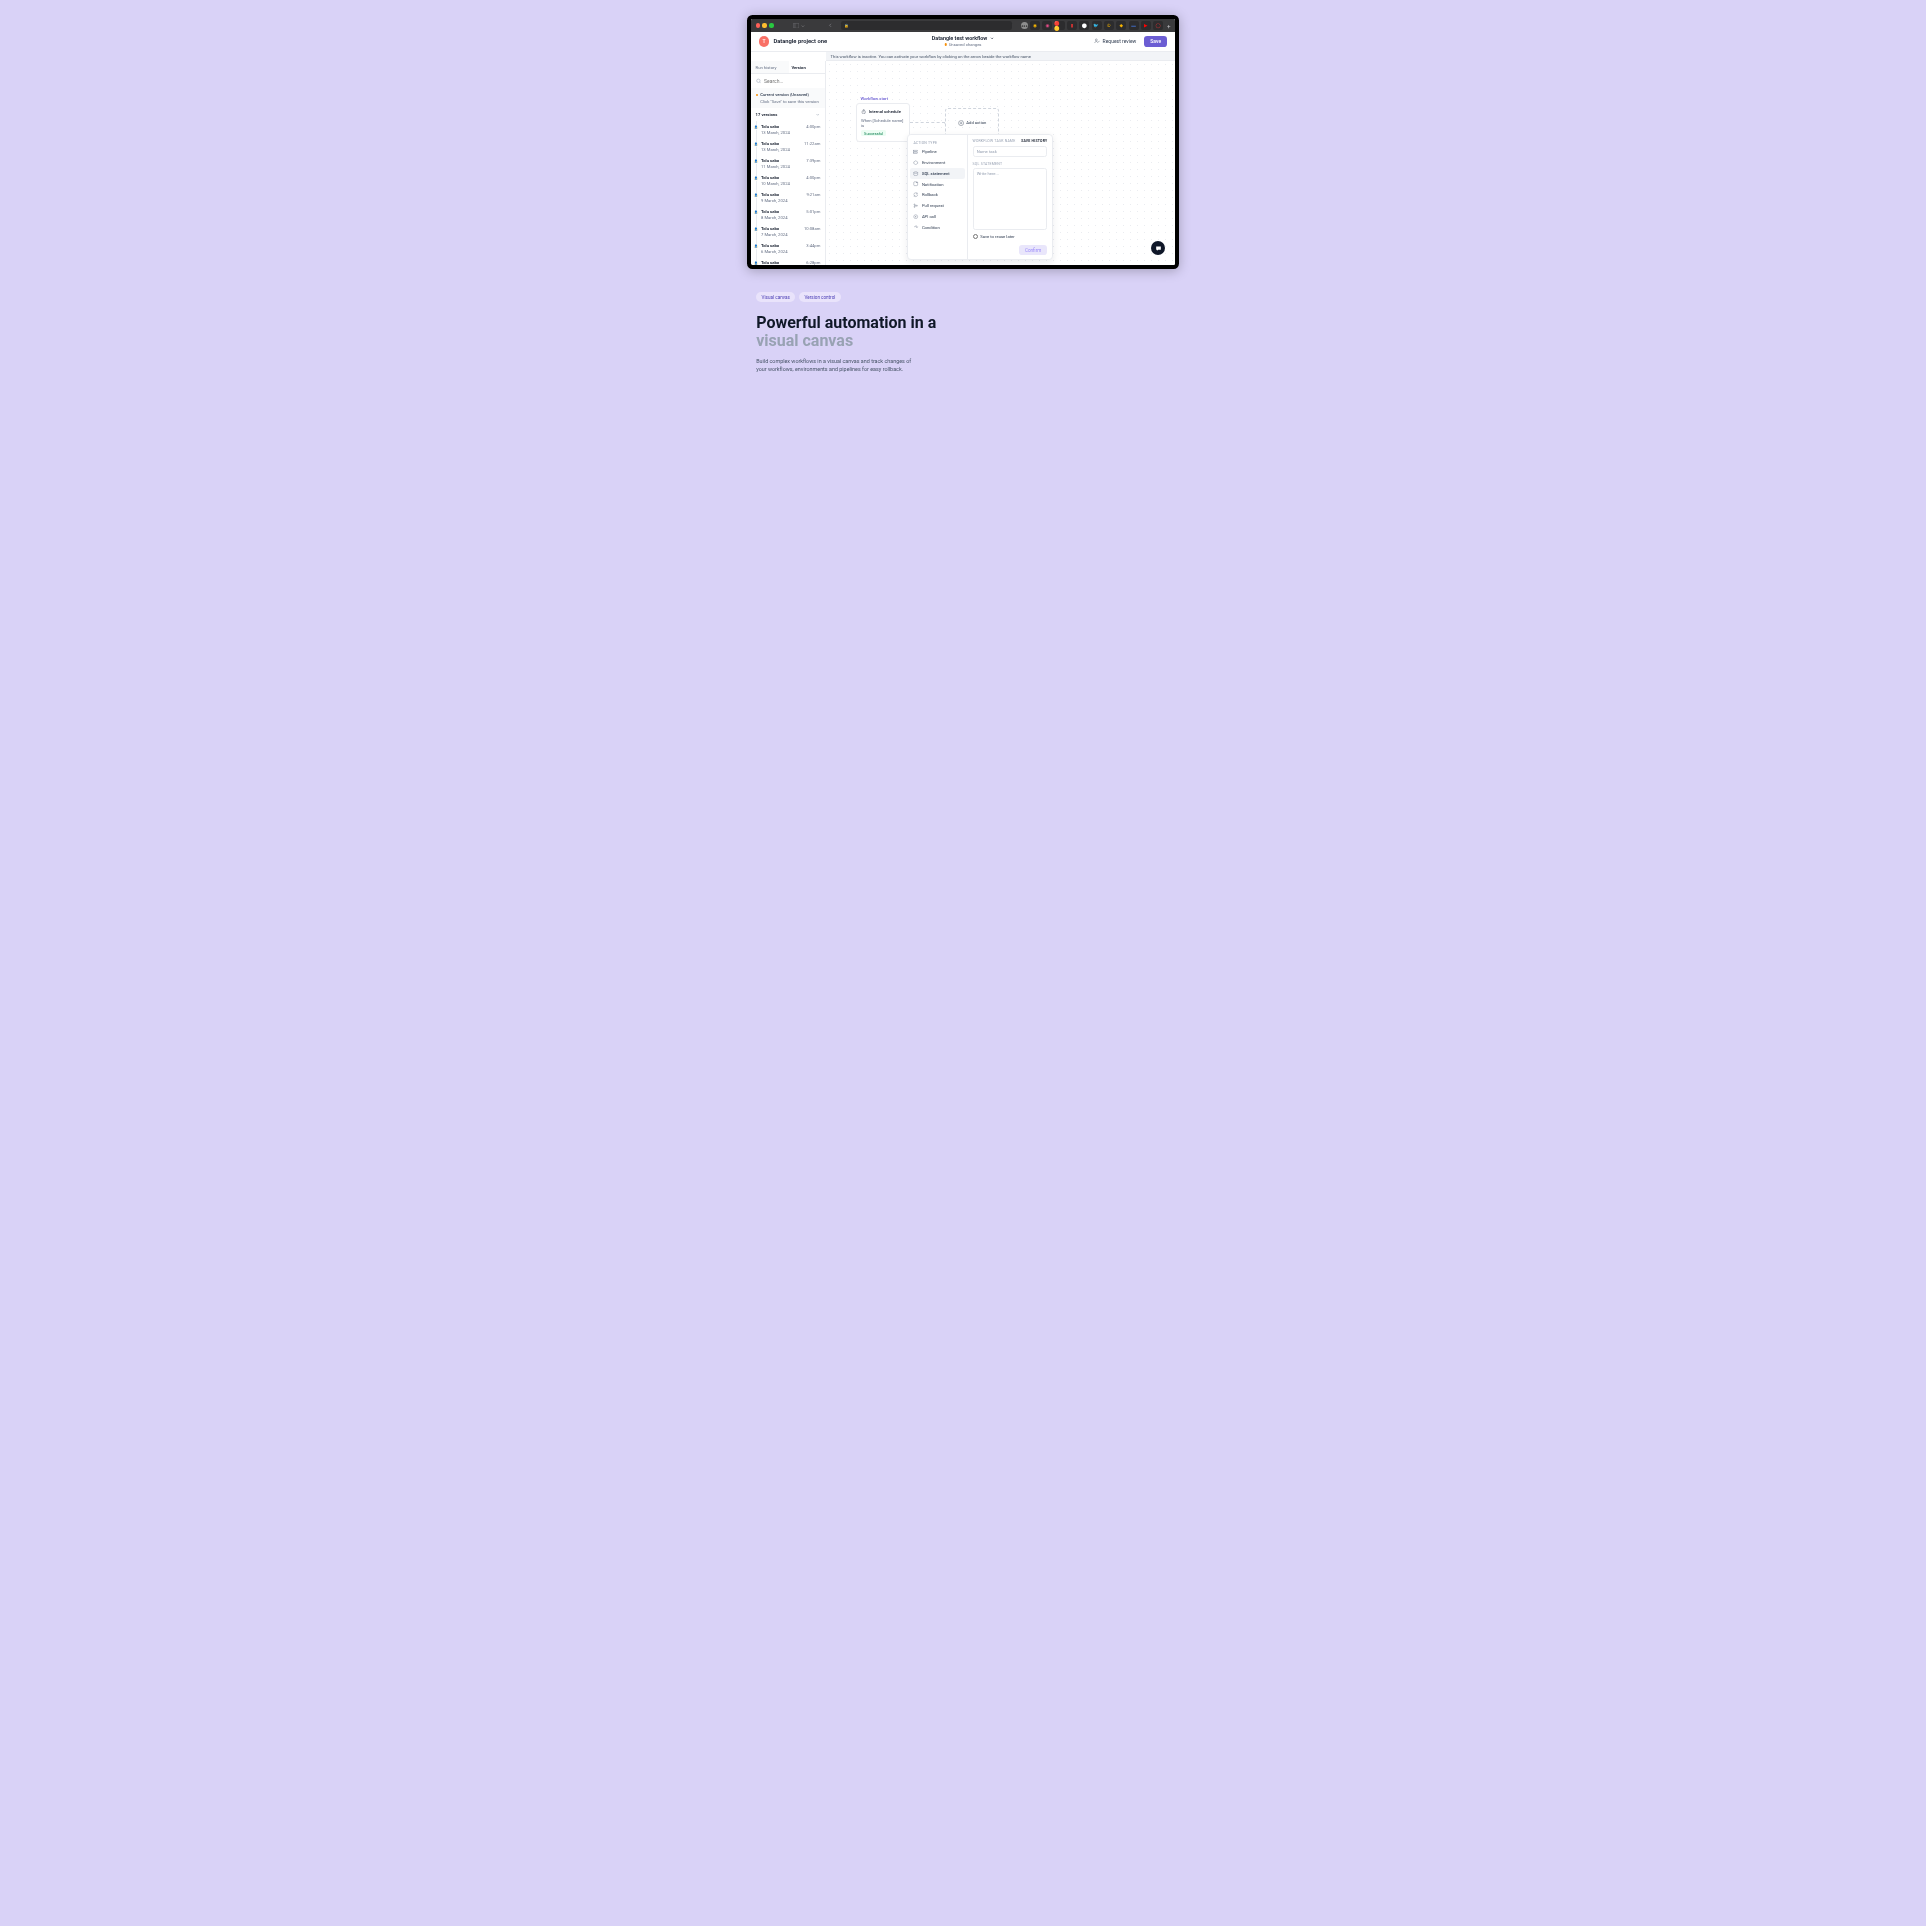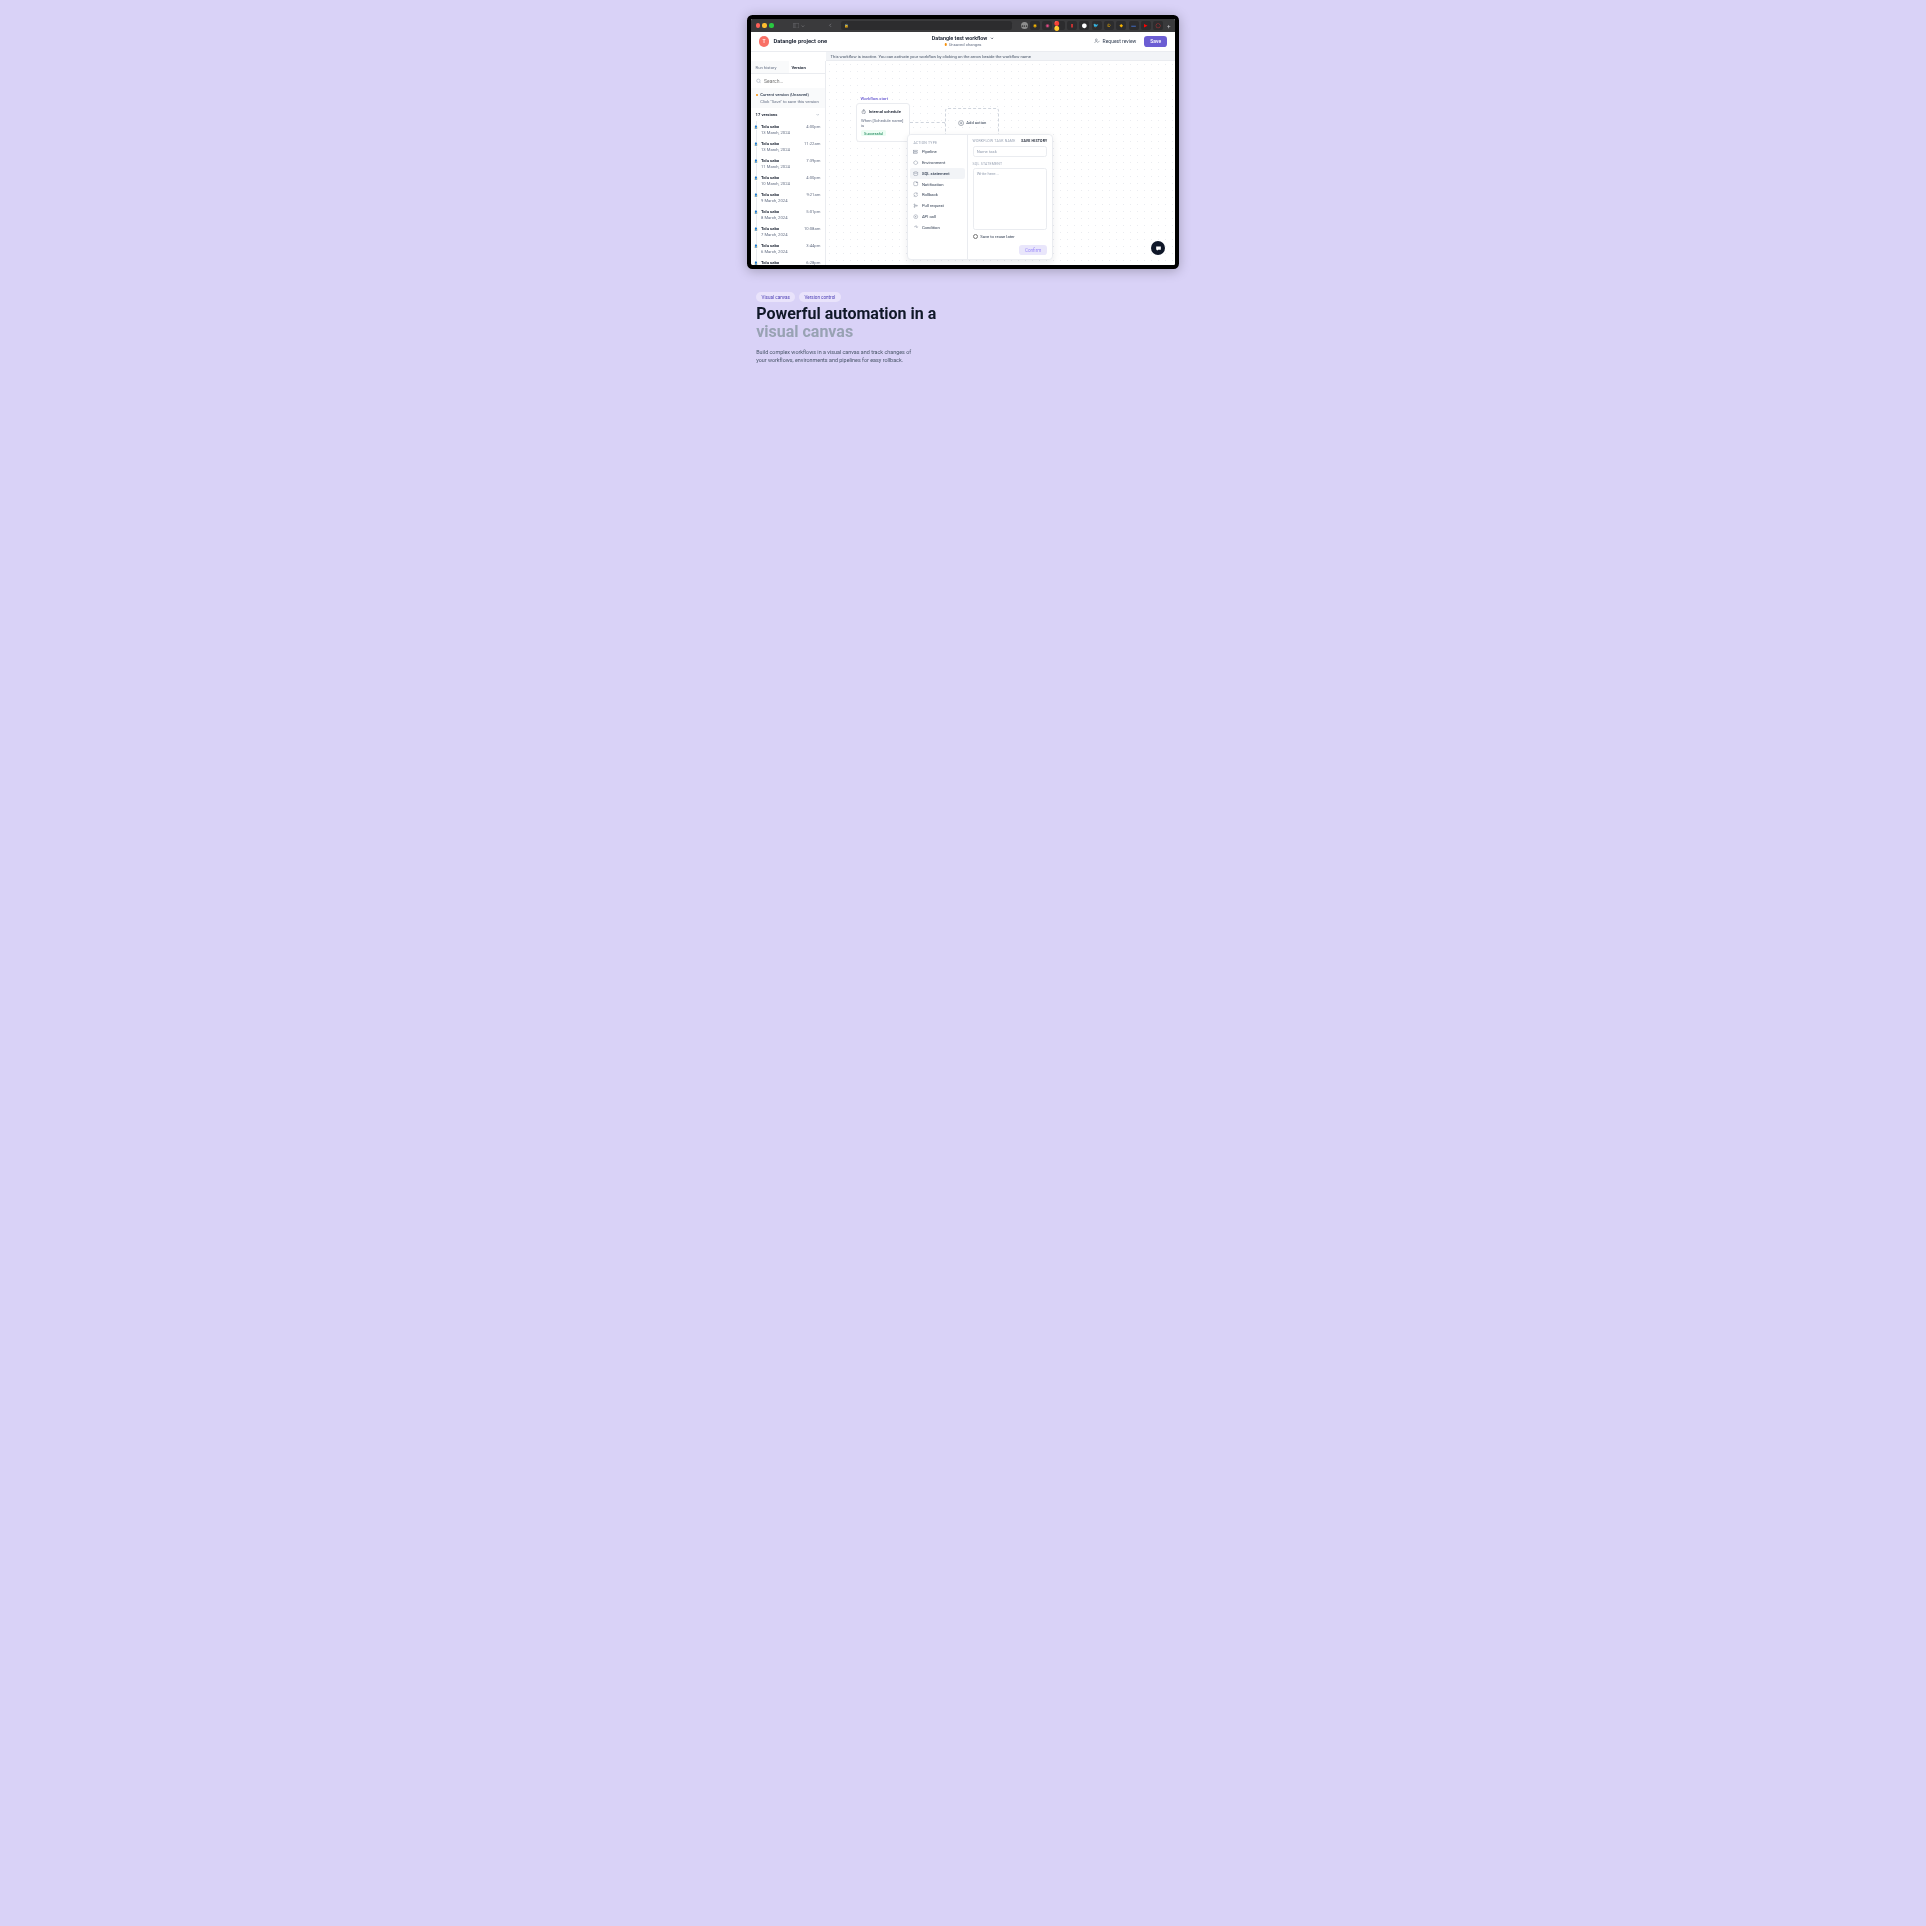"Powerful automation in a" .mk-h { margin-top: 3px -> 12px }
